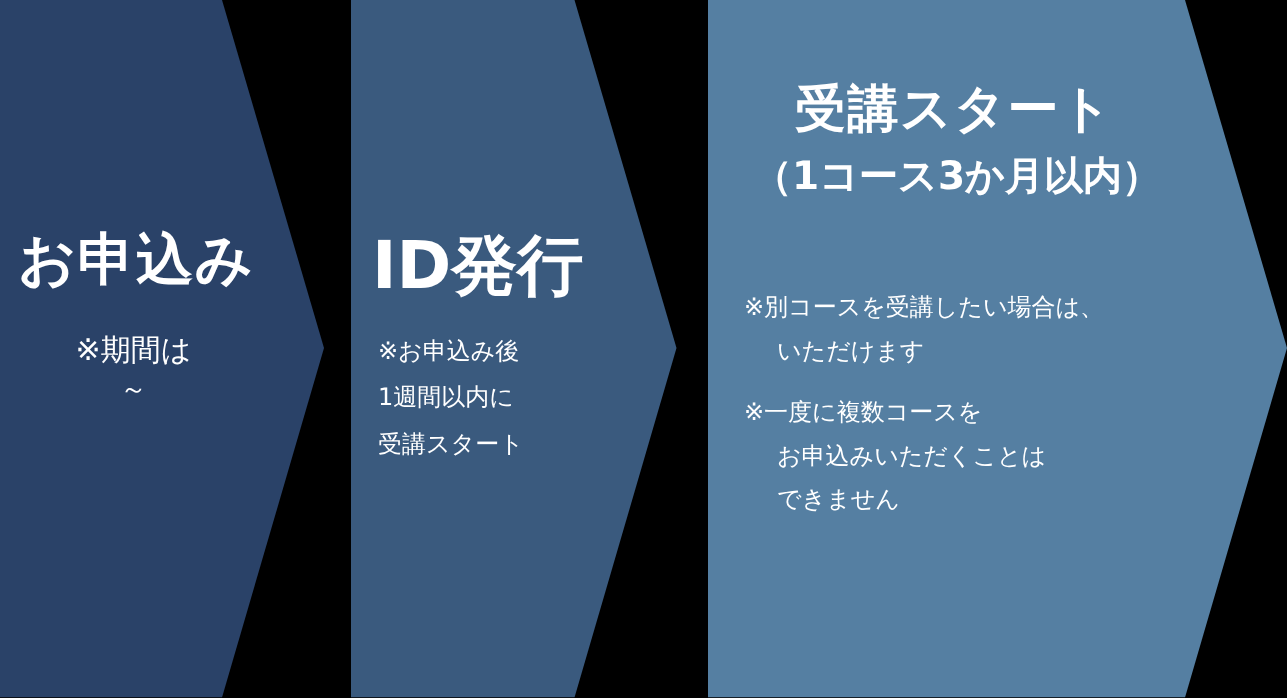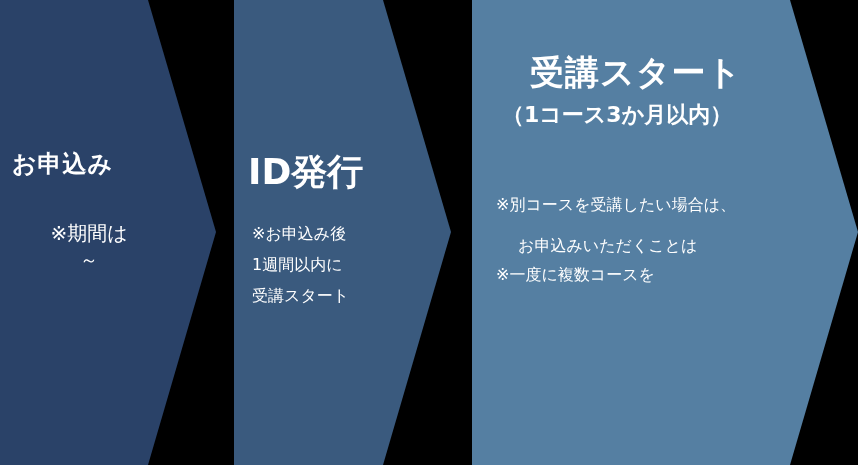"（1コース3か月以内）" #p3 .subtitle { font-size: 22px -> 26px }
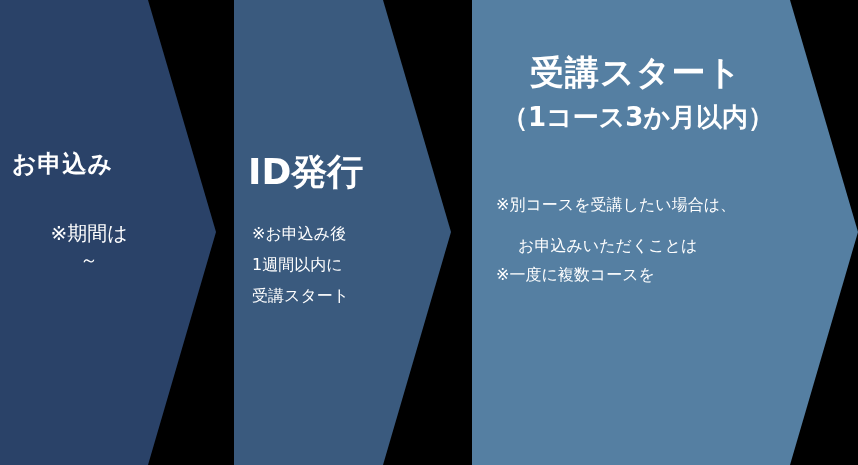"お申込み" #p1 .title { font-size: 24px -> 38px }
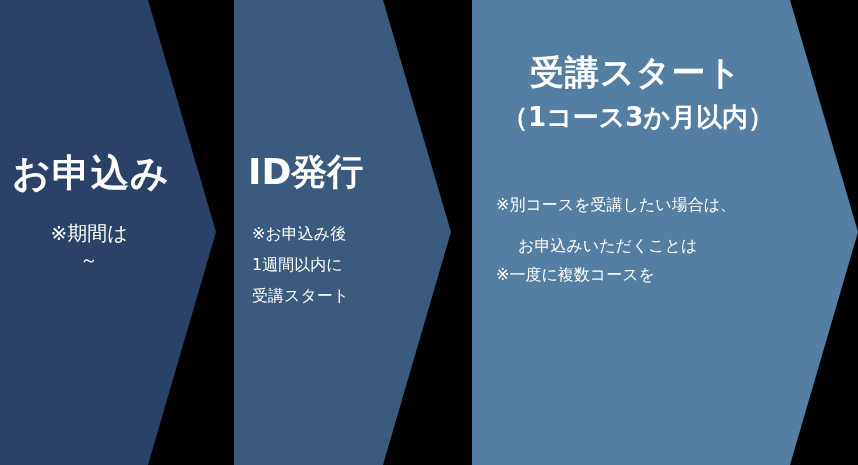"ID発行" #p2 .title { font-size: 36px -> 44px }
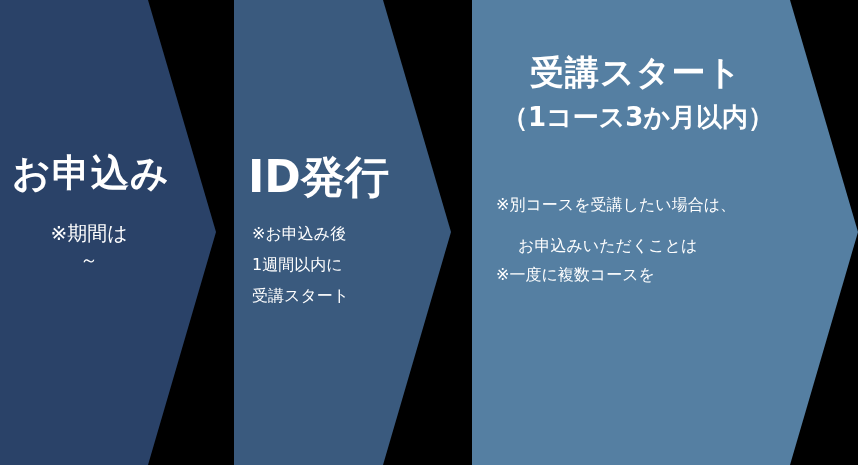"いただけます" span.line { html: none -> <span>いただけます</span> }
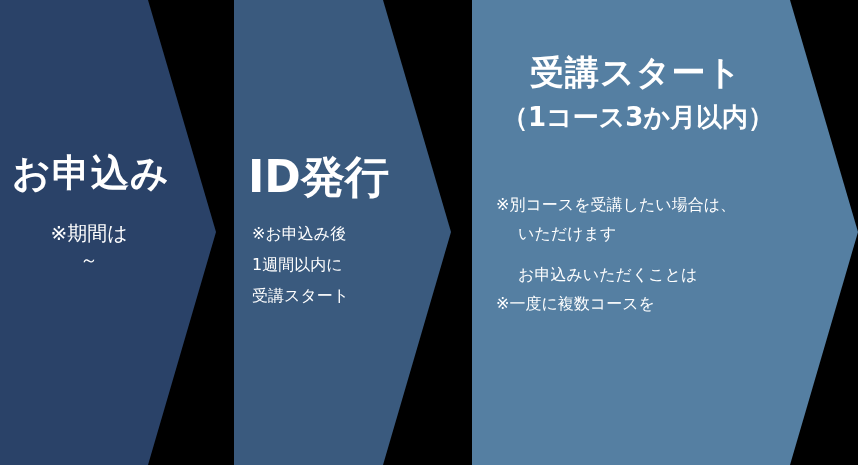"お申込みいただくことは" span.line { order: before "※一度に複数コースを" -> after "※一度に複数コースを" }
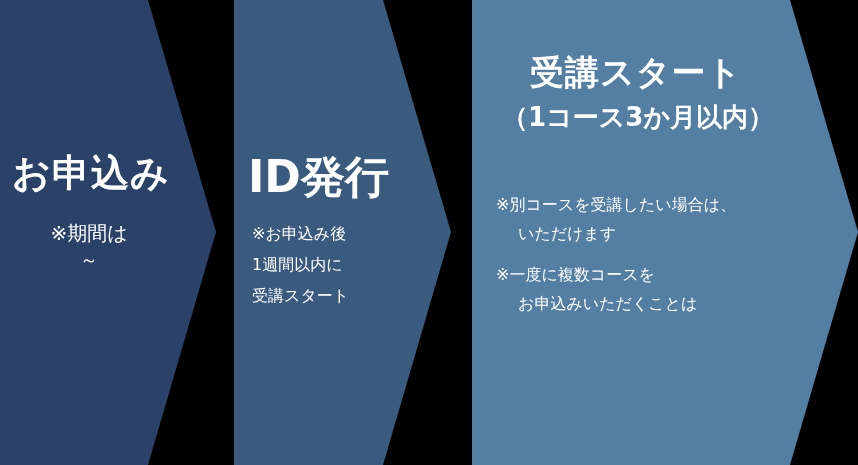"できません" span.line { html: none -> <span>できません</span> }
